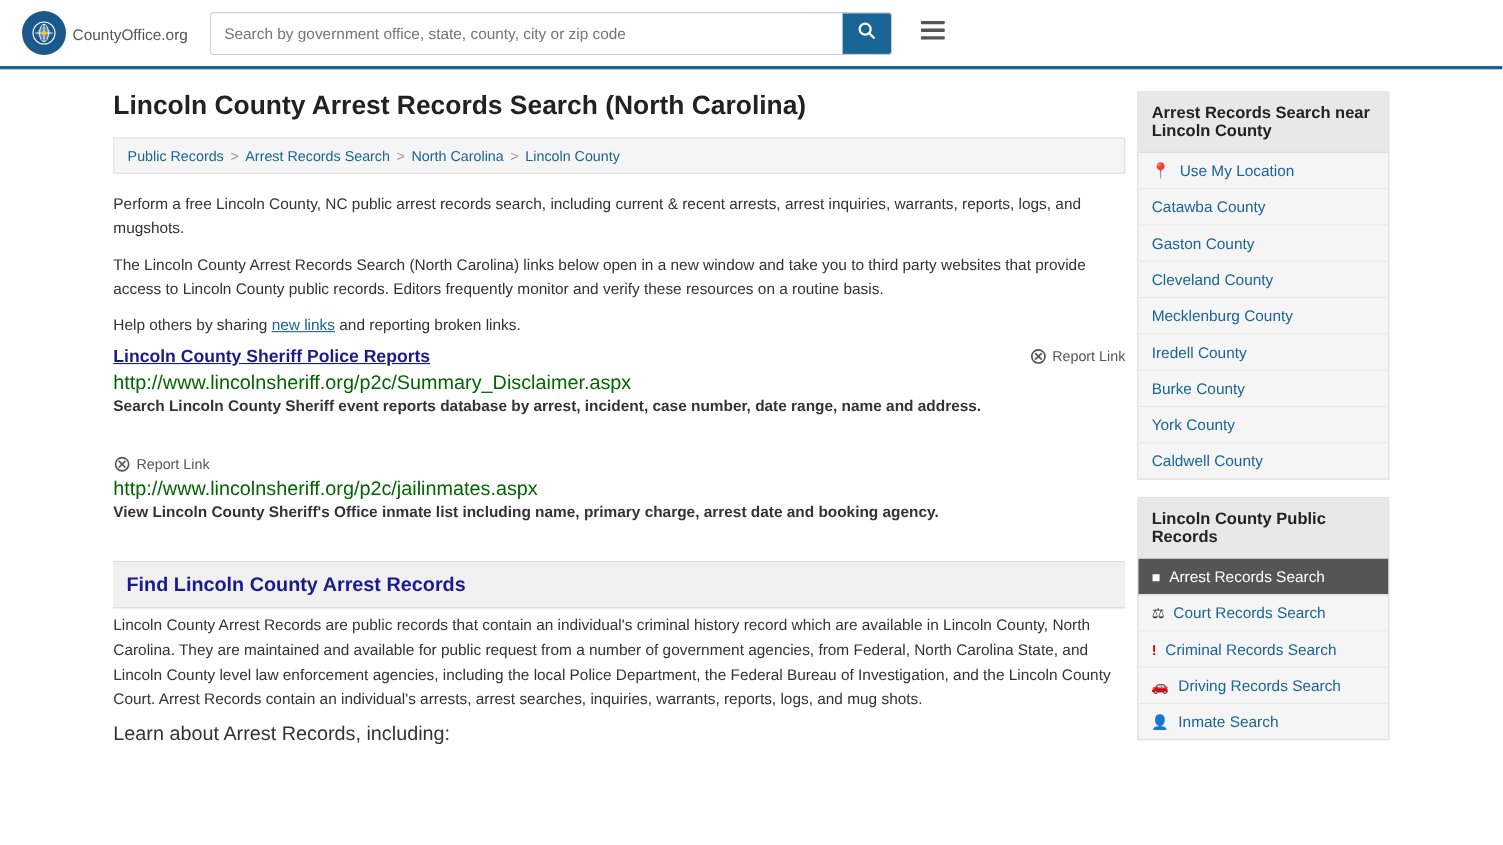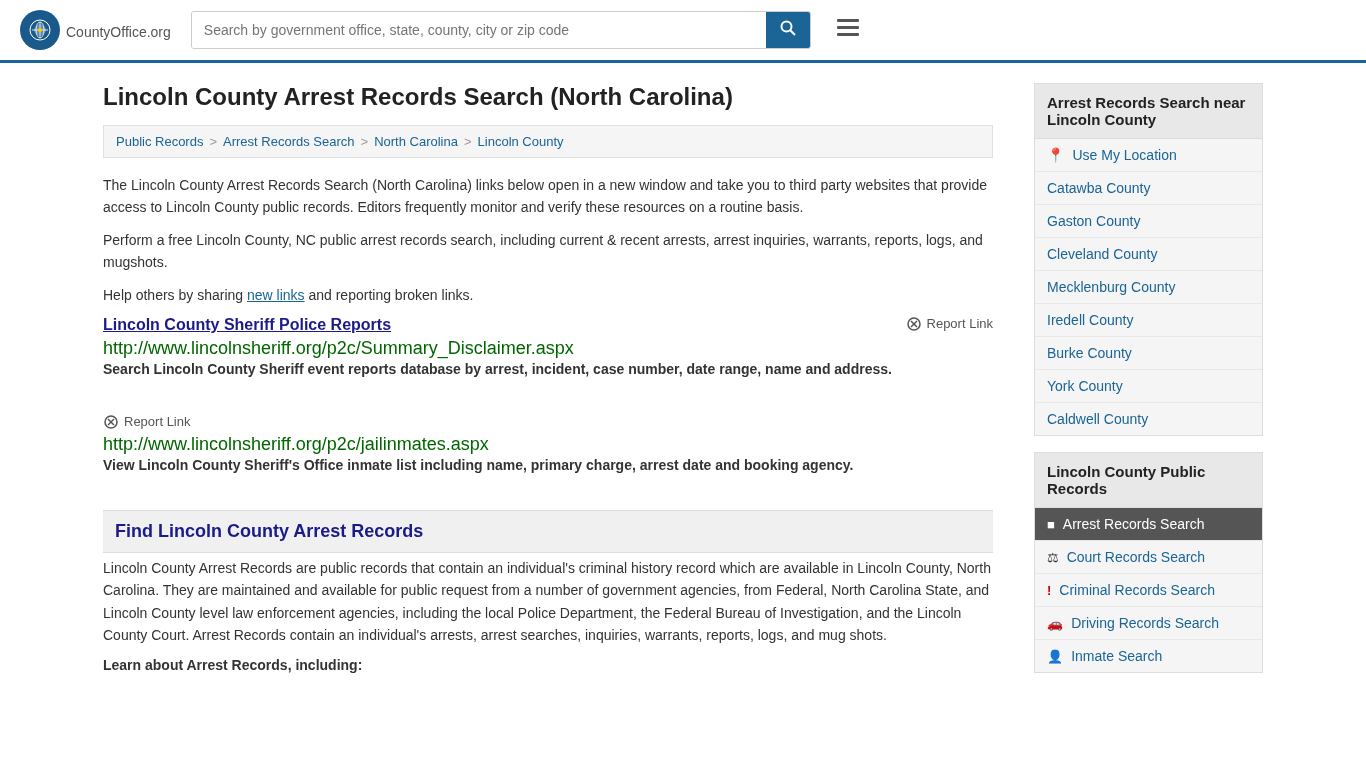"Lincoln County Arrest Records Search" .main-container { gap: 30px -> none }
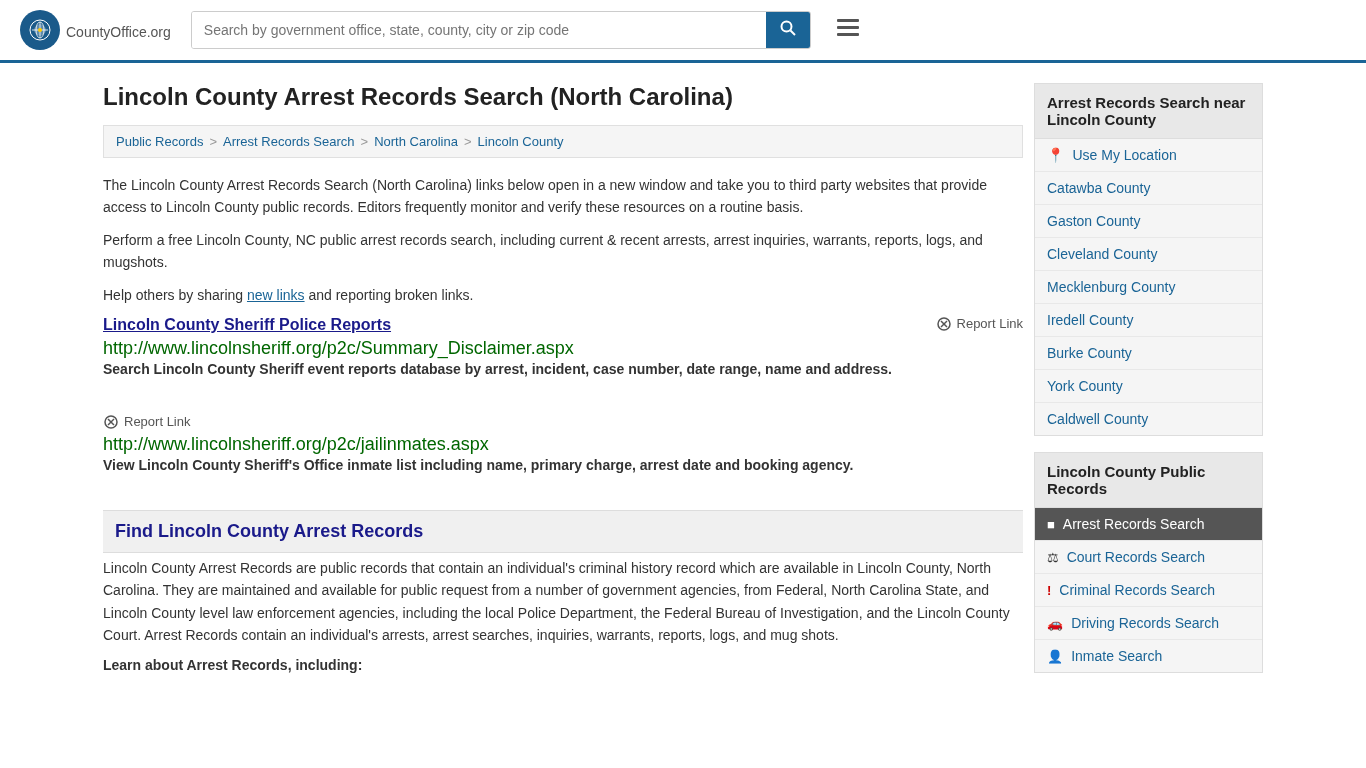"The Lincoln County Arrest Records" p.description { order: before "Perform a free Lincoln County," -> after "Perform a free Lincoln County," }
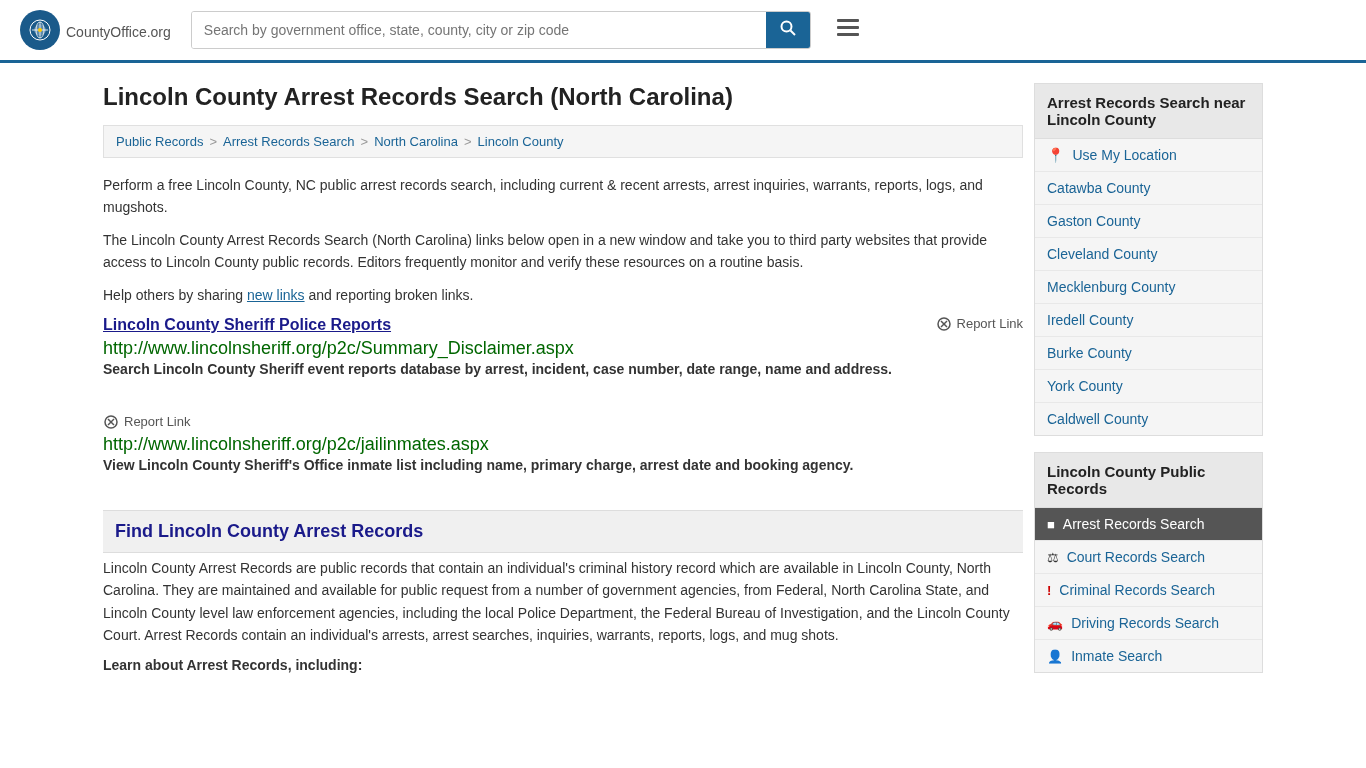"Learn about Arrest Records, including:" .bold-heading { font-size: 14px -> 18px; font-weight: bold -> normal }
